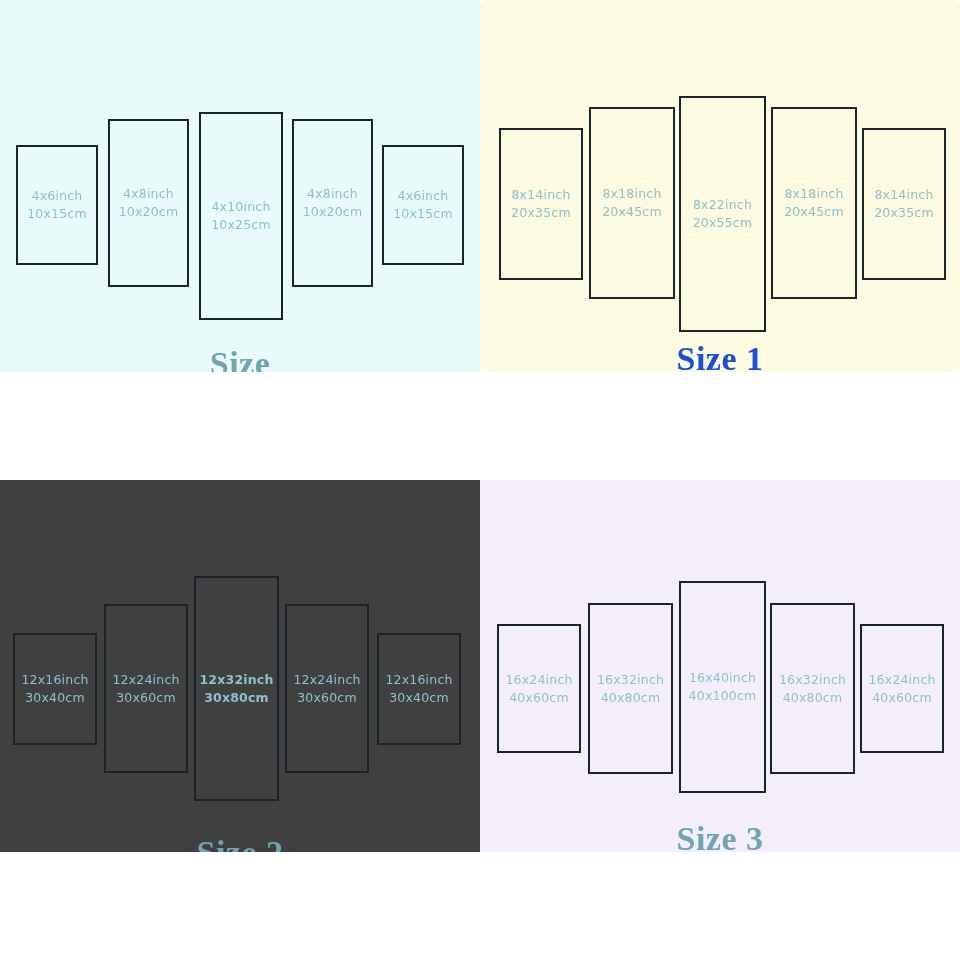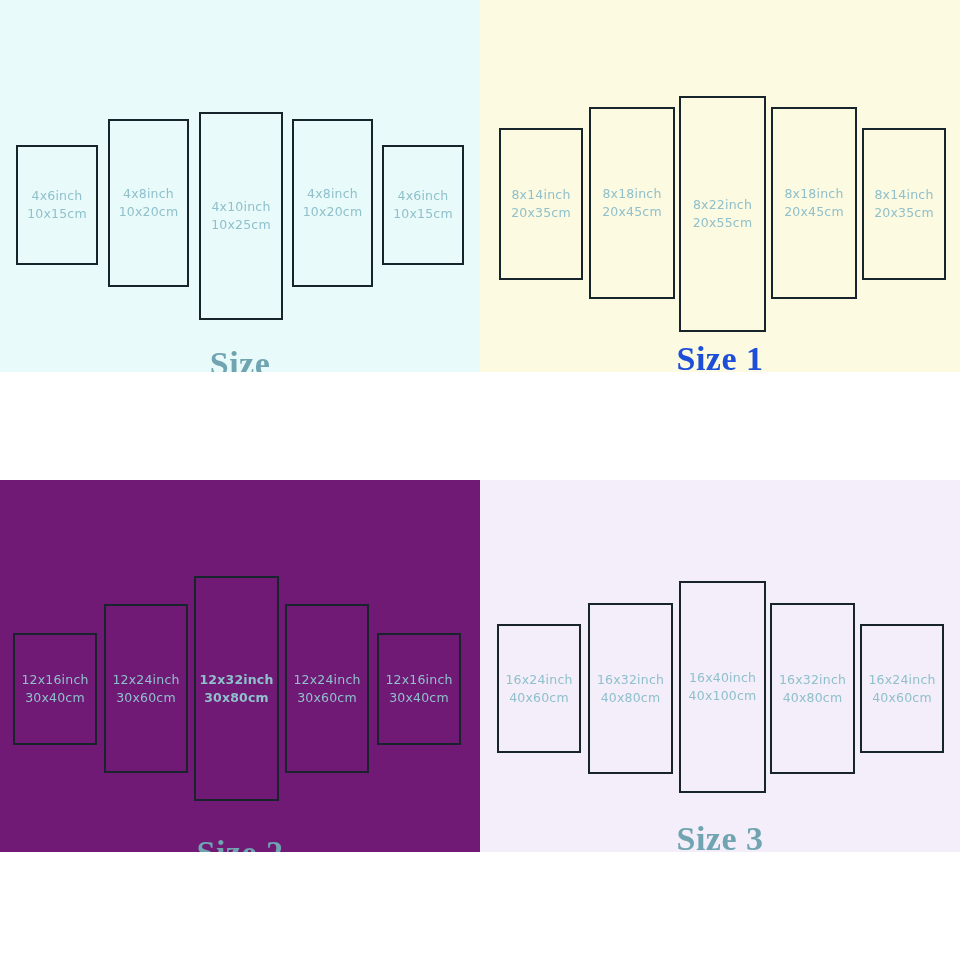"8x14inch" div.quadrant { border-radius: none -> 7px }
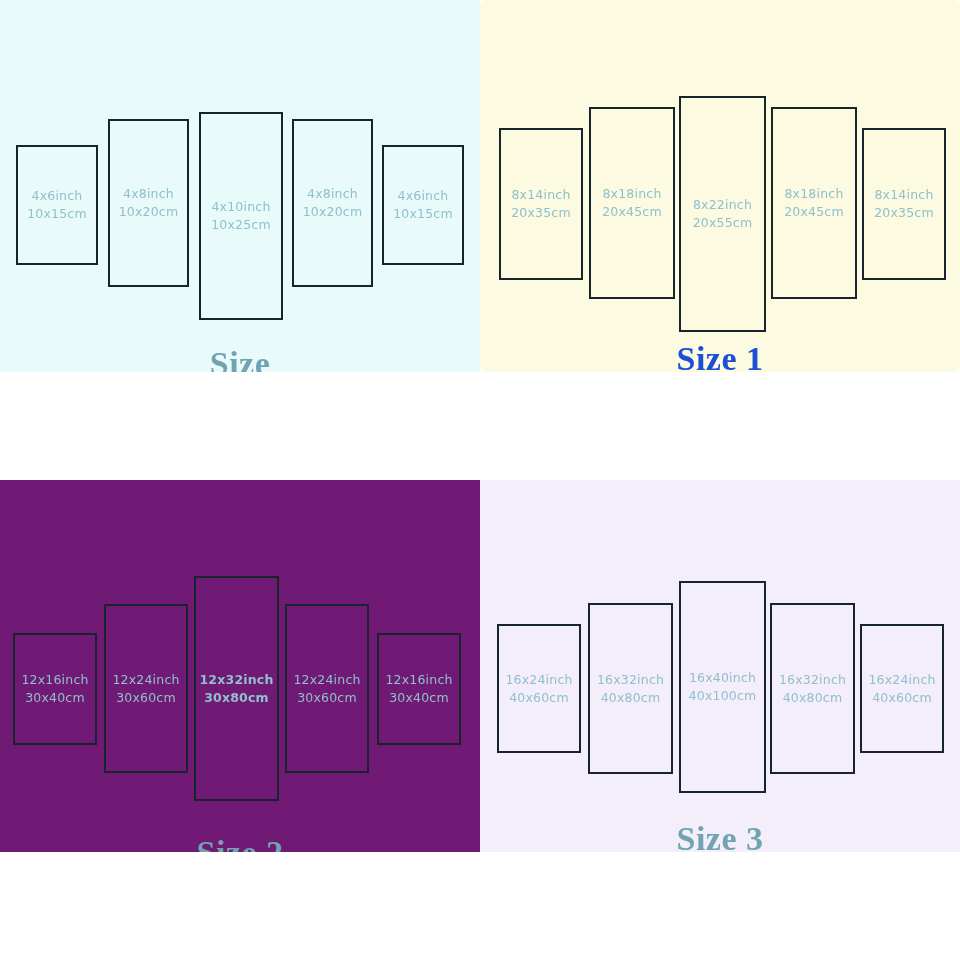"12x16inch" div.quadrant { background: #701a75 -> #404040 }
